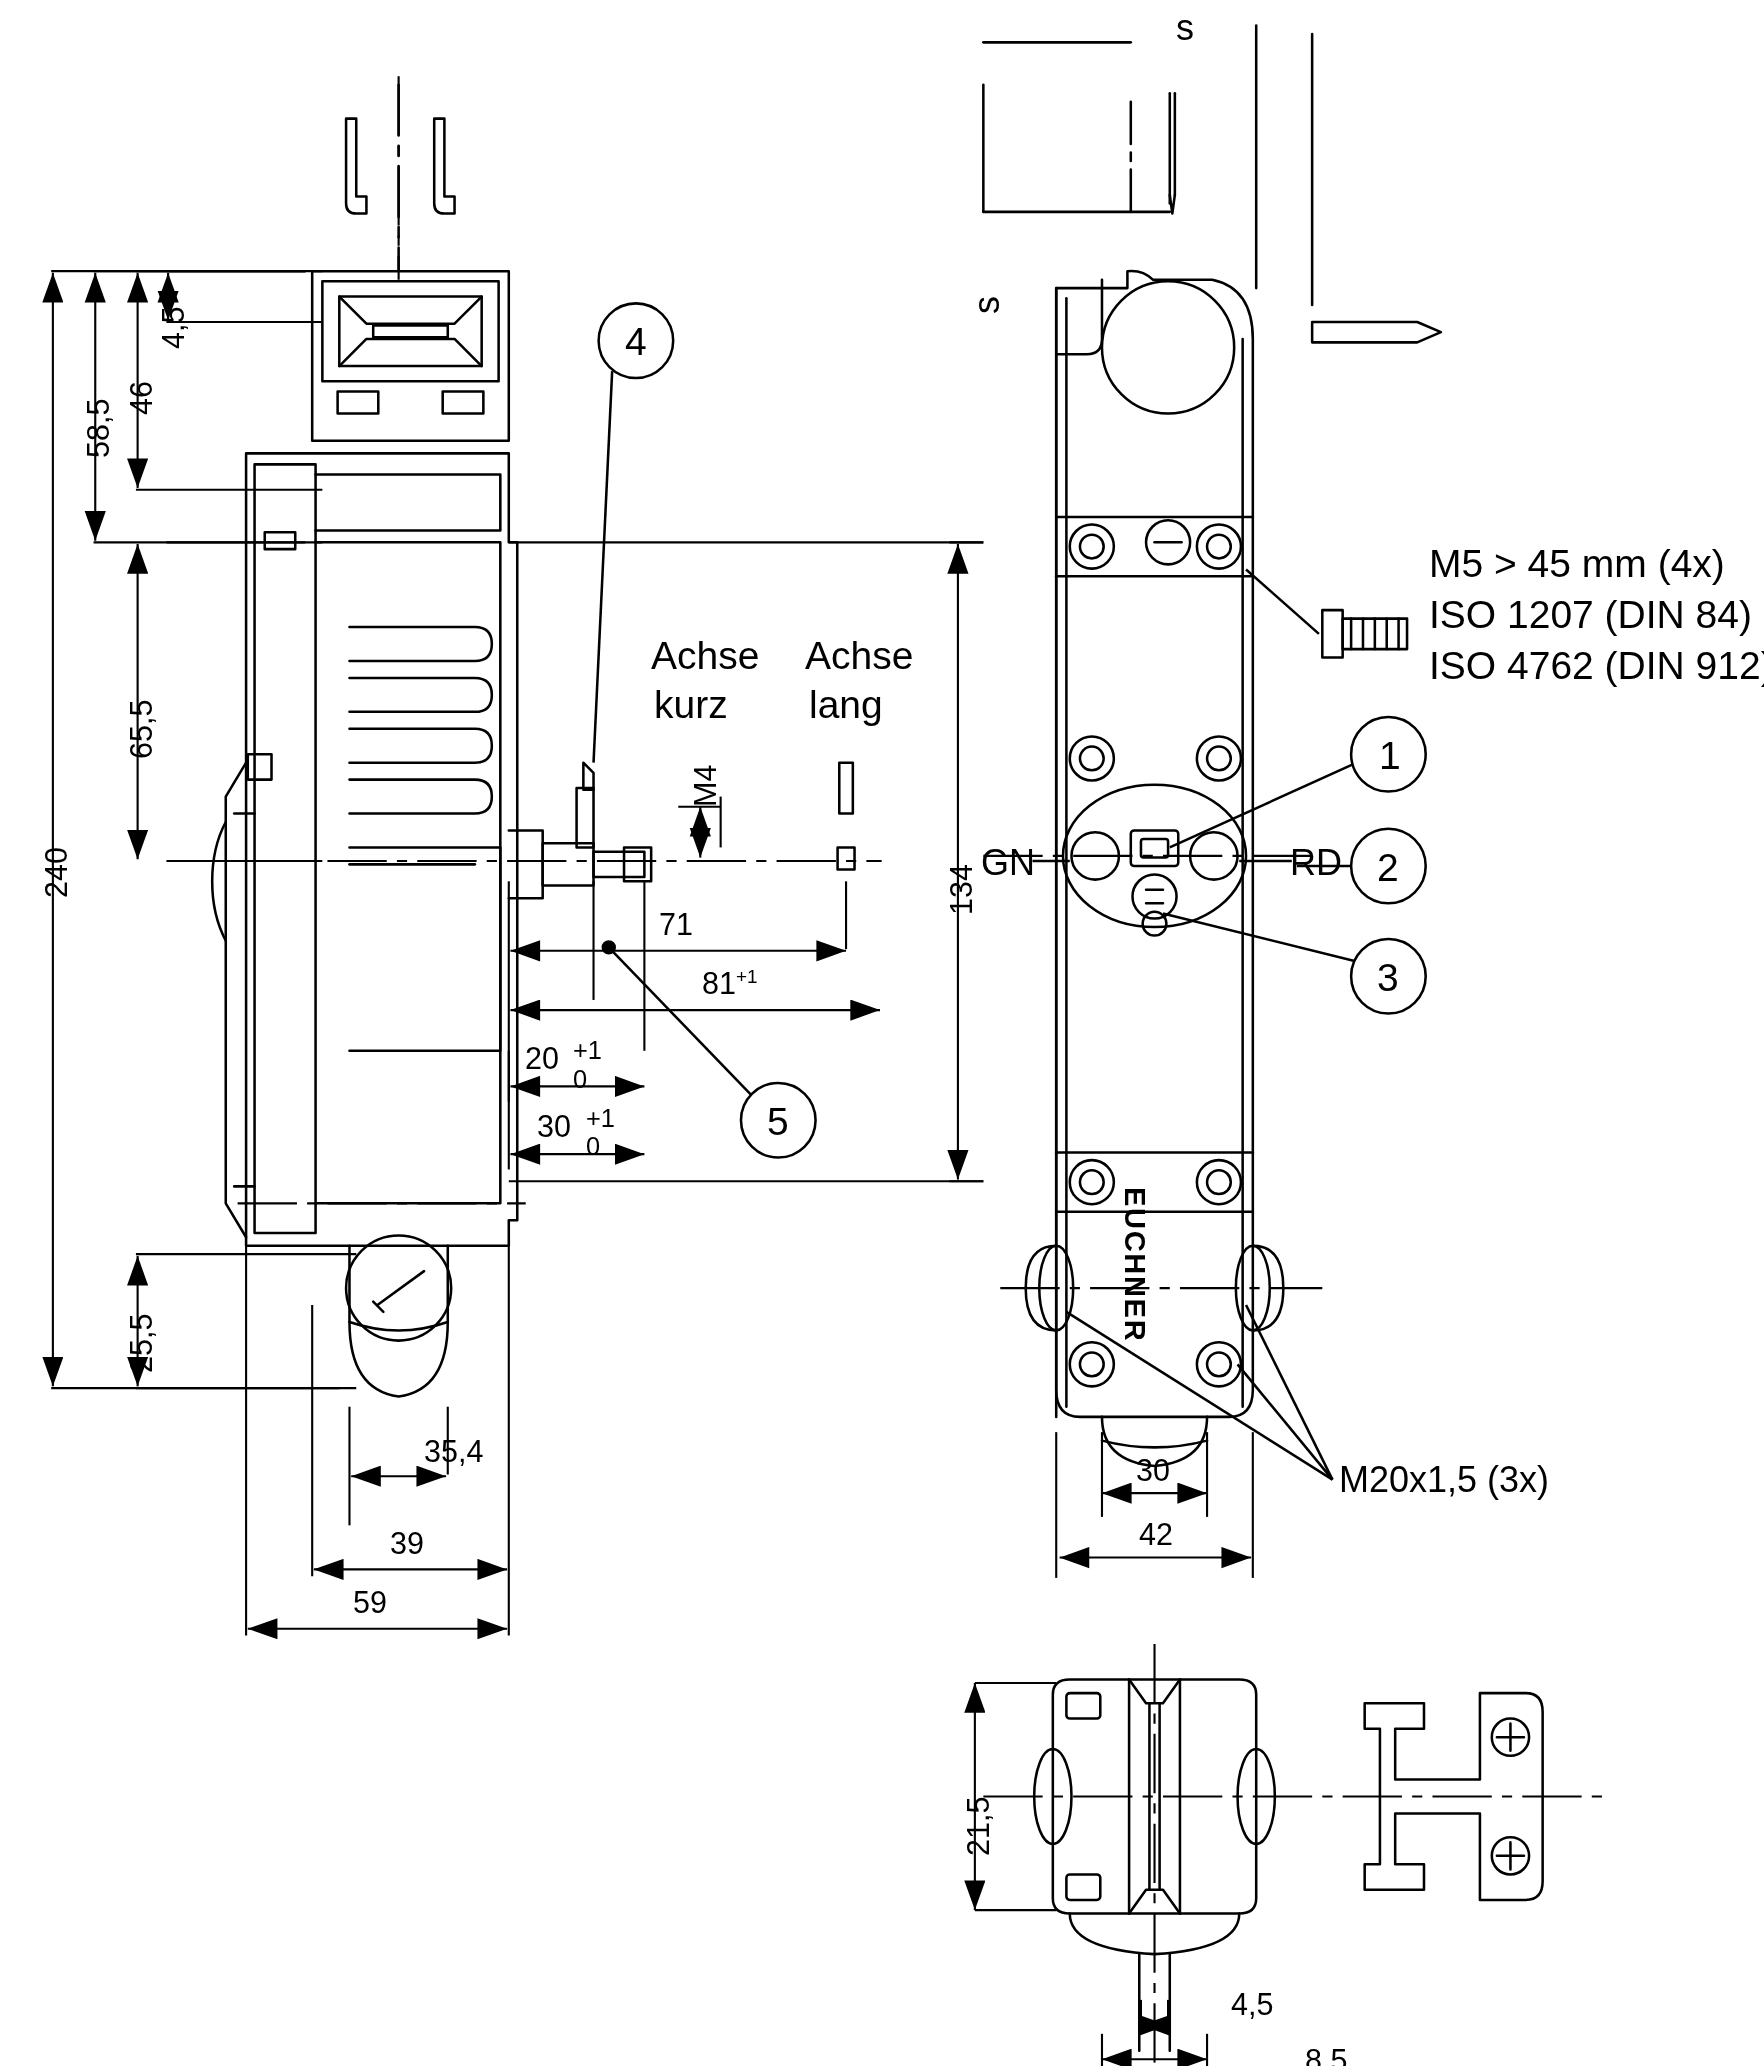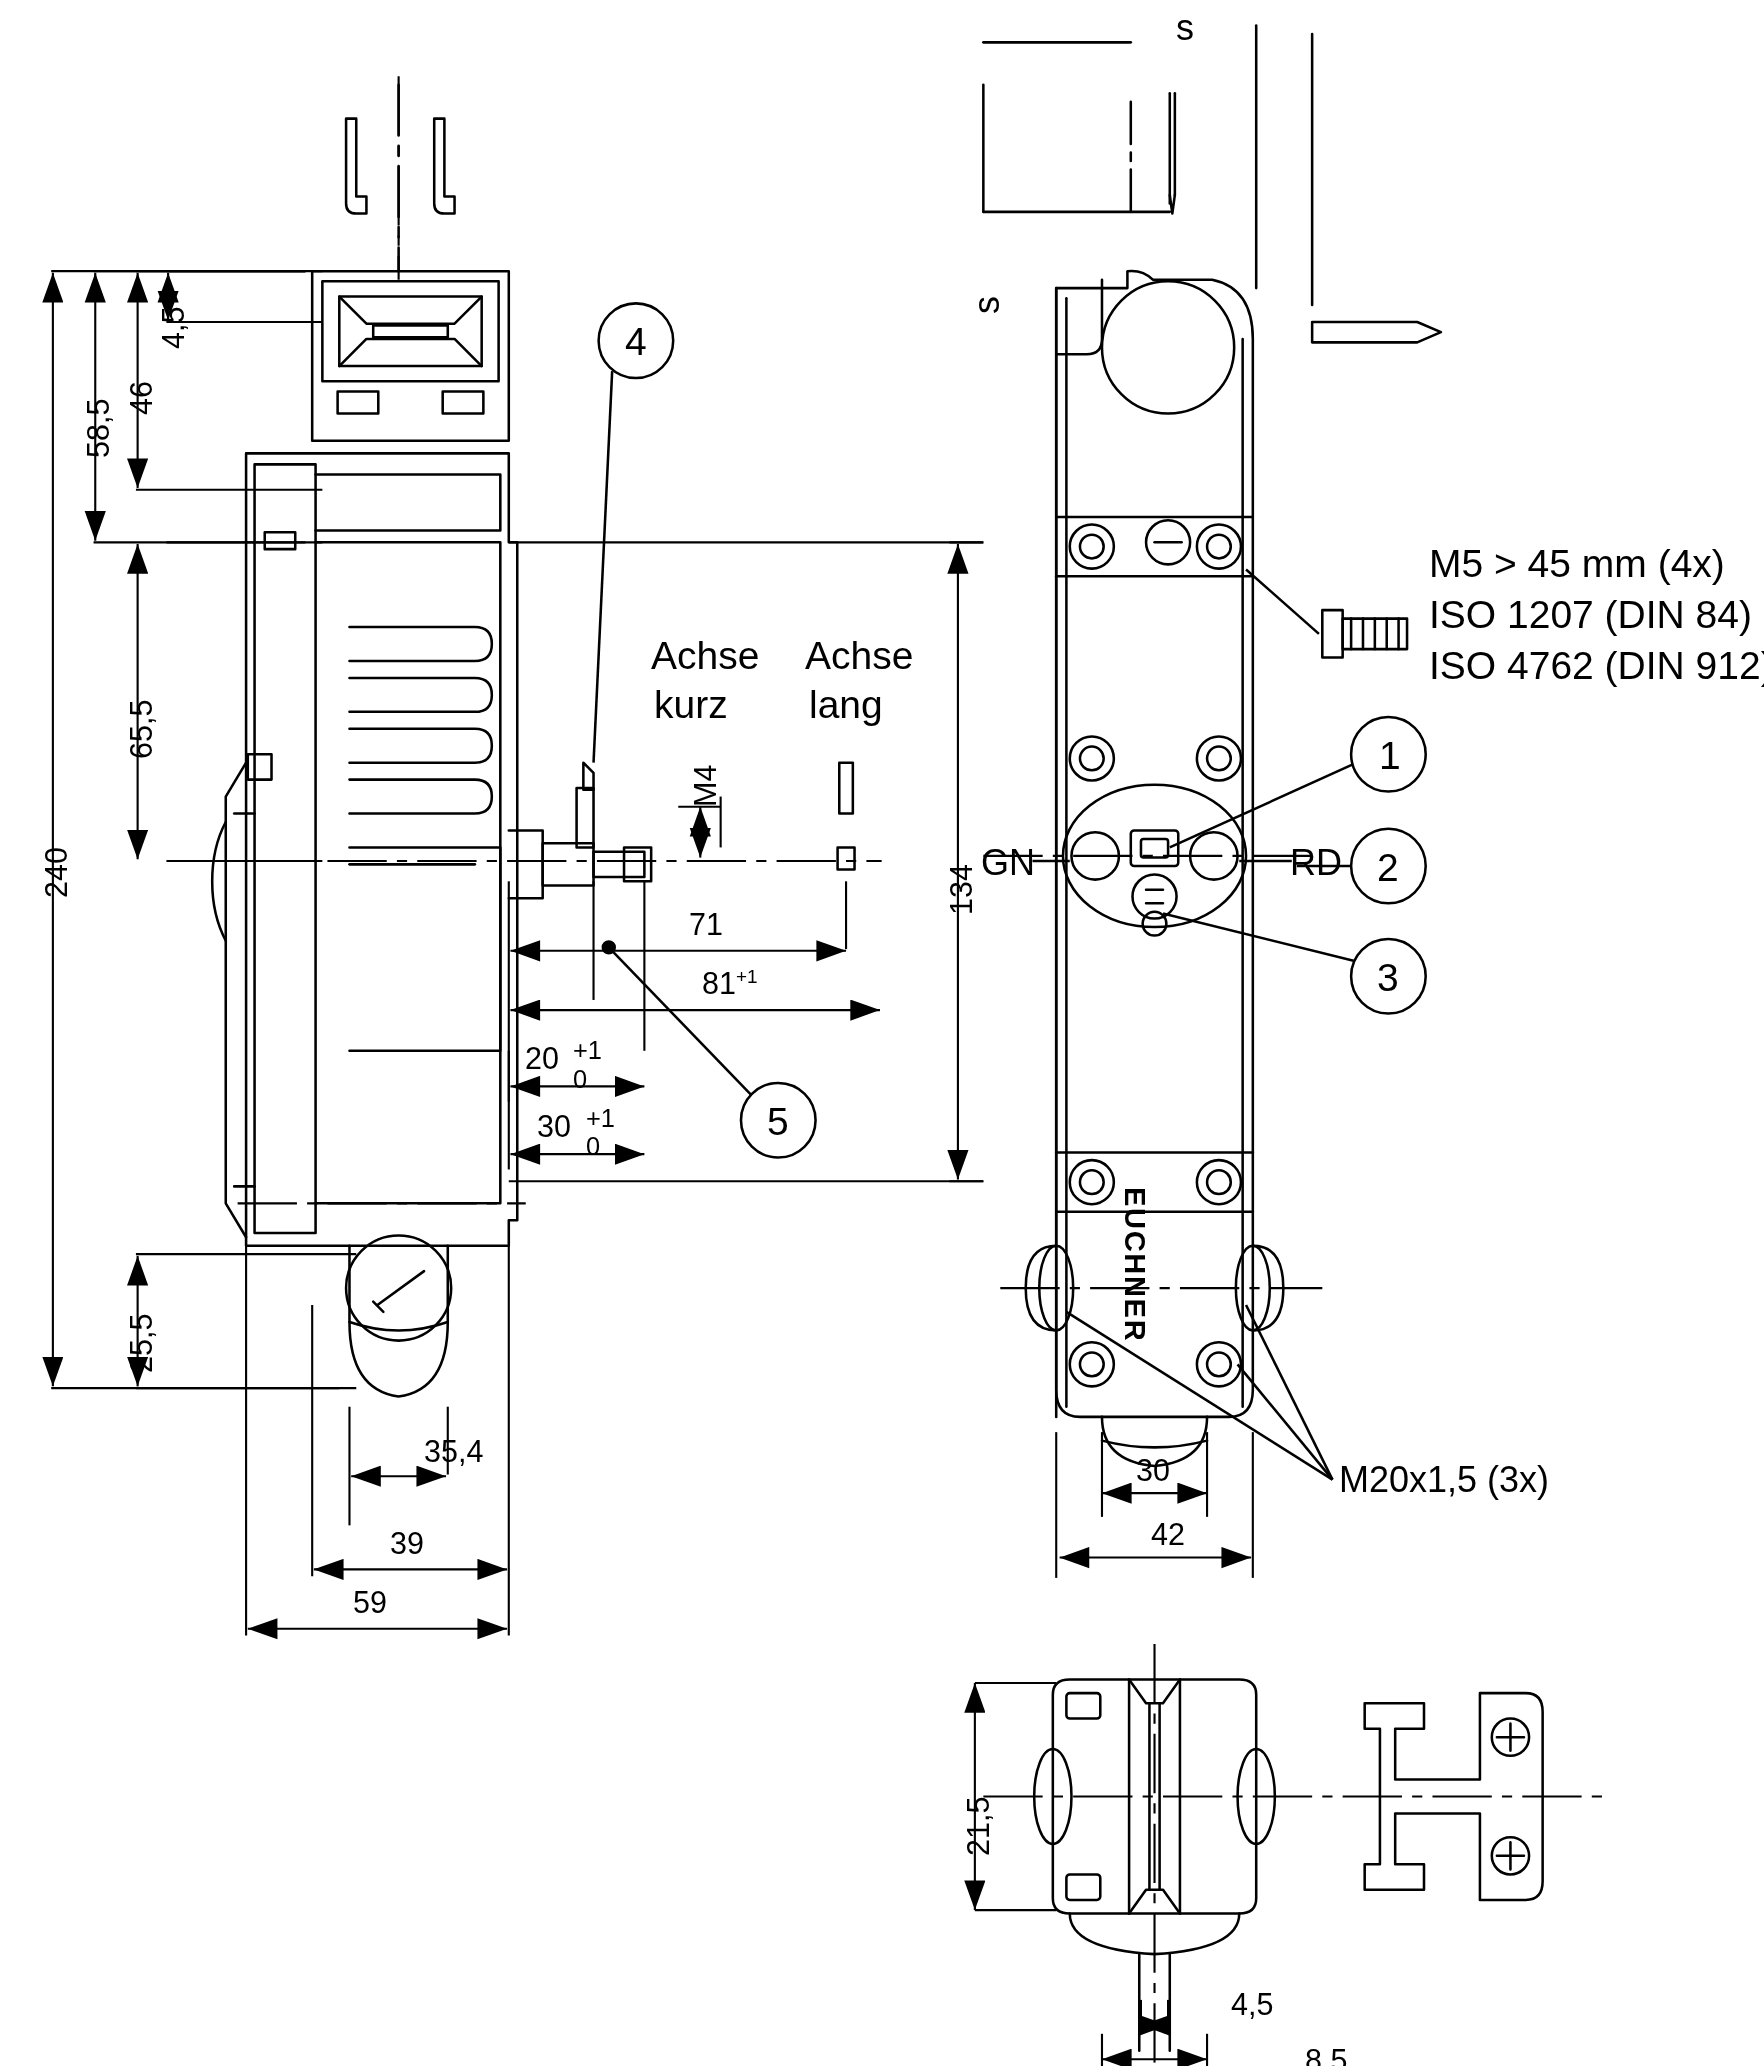"71" div.lbl { margin-left: 30px -> none }
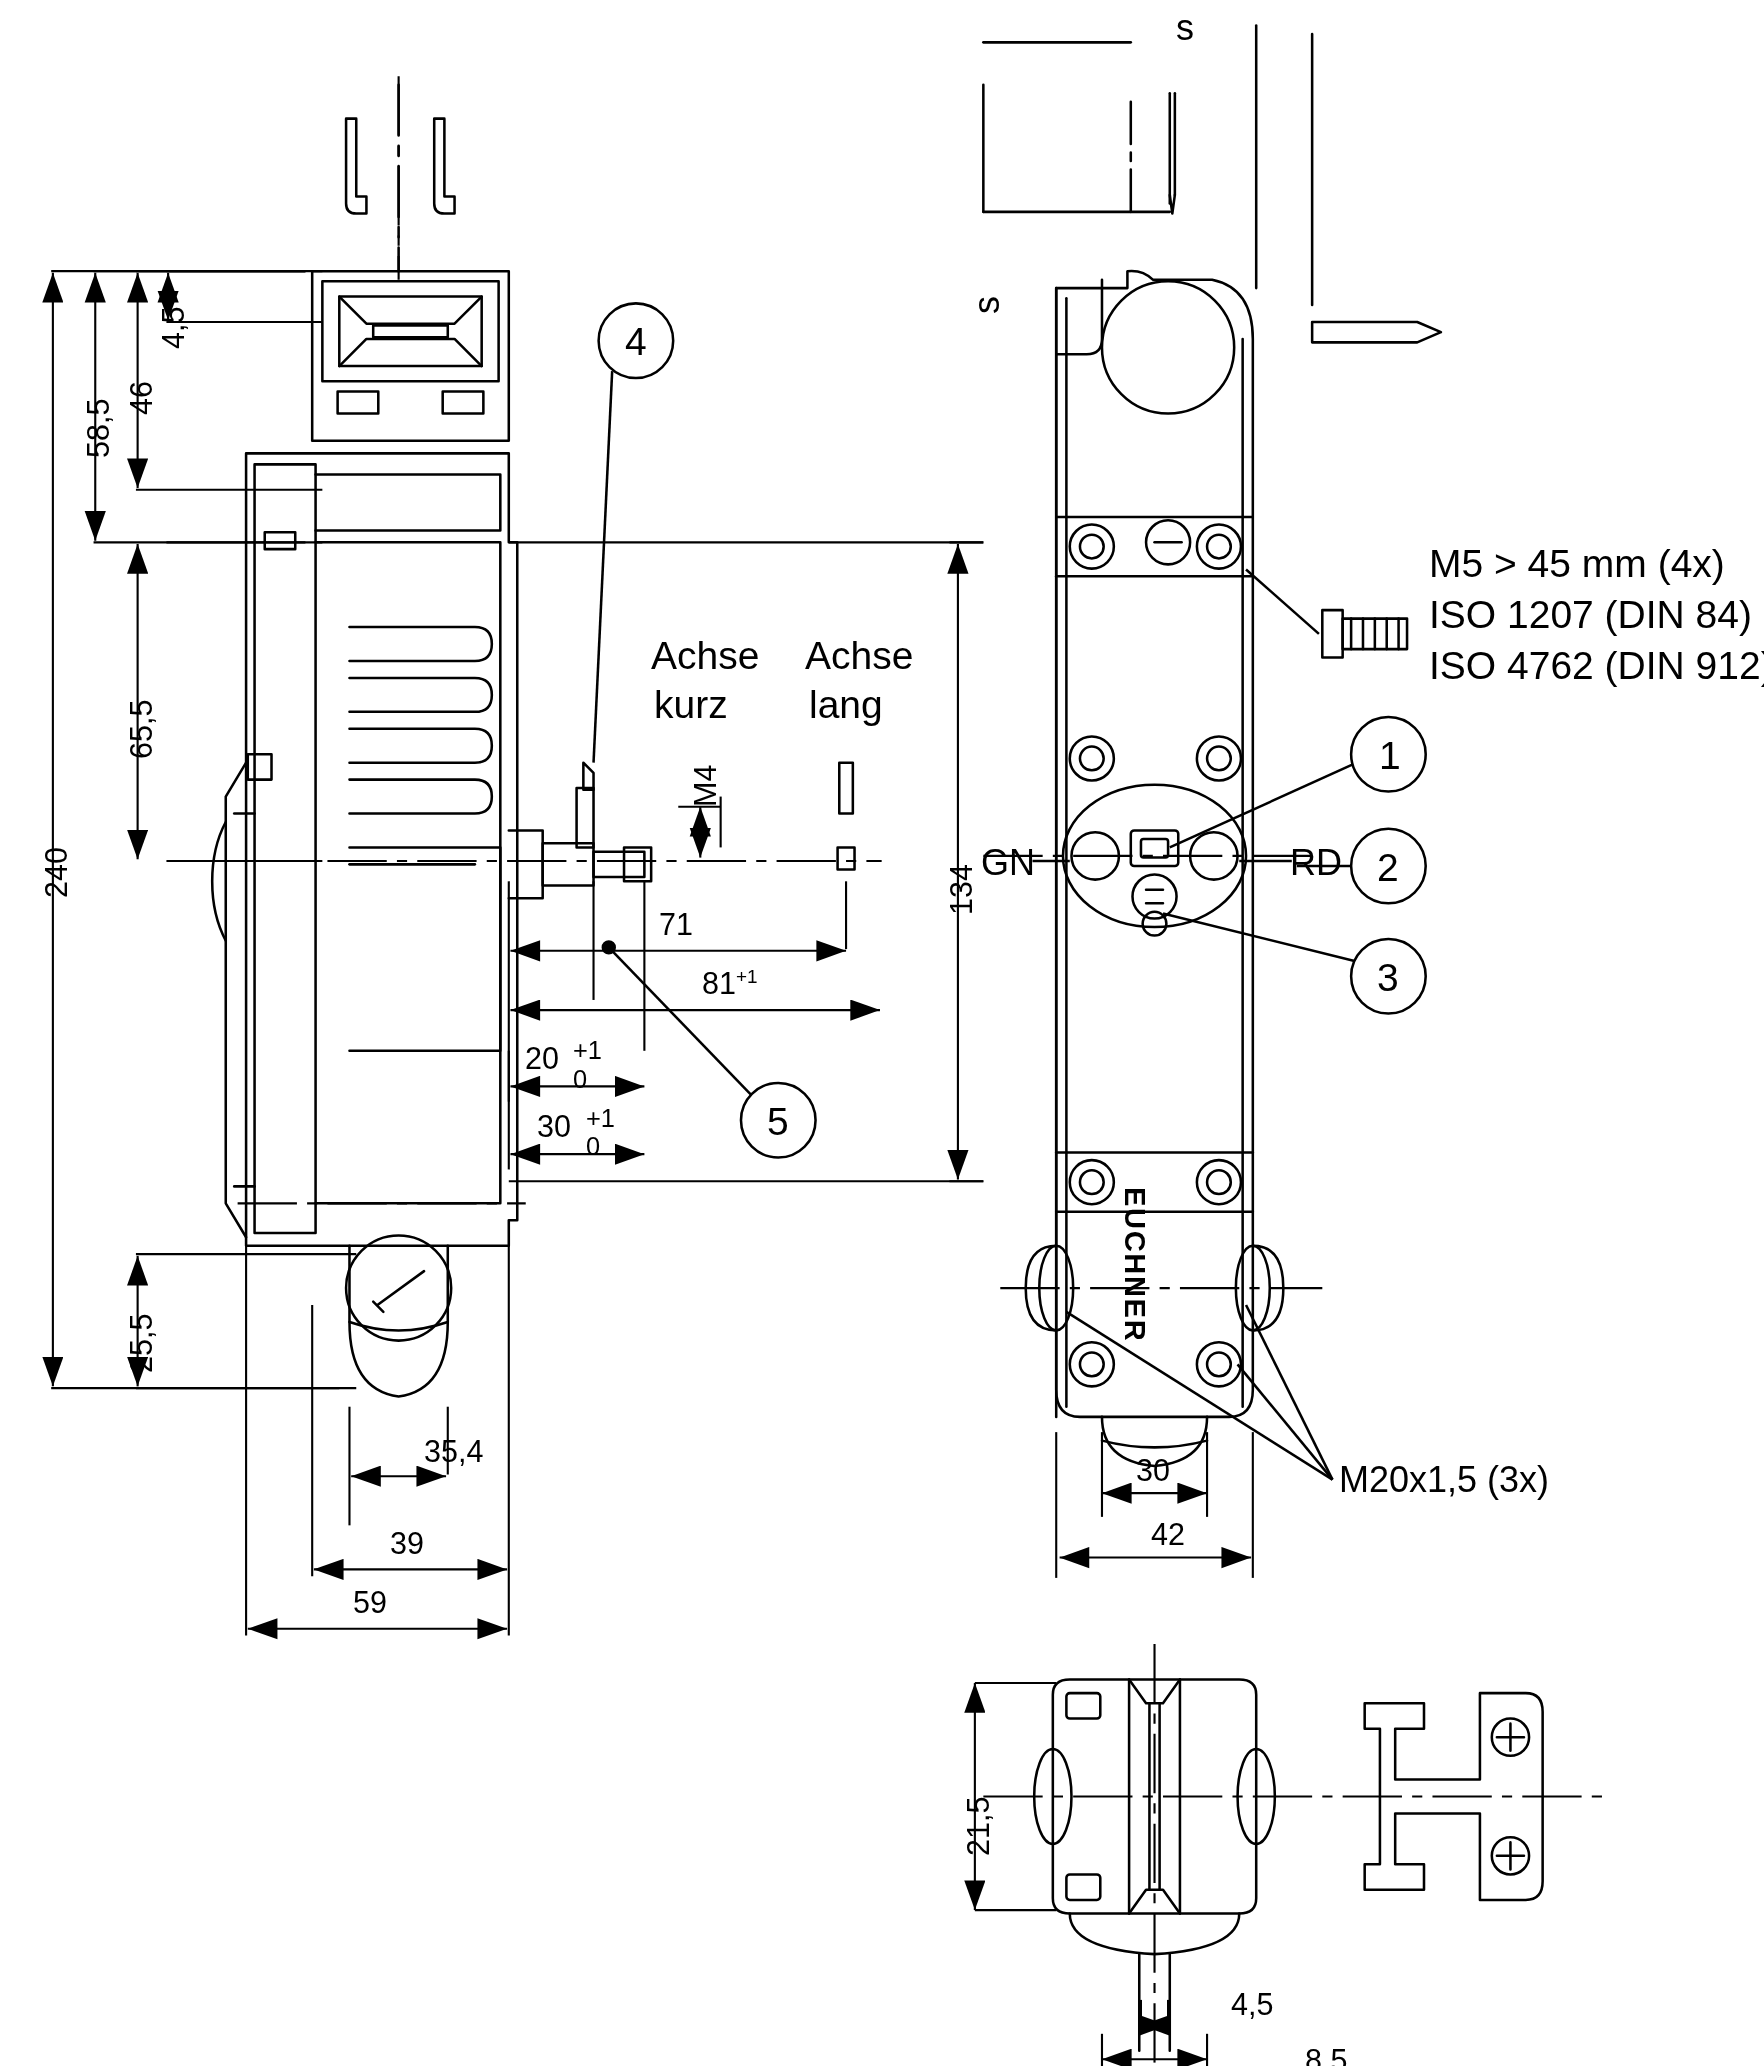"42" div.lbl { margin-left: 12px -> none }
